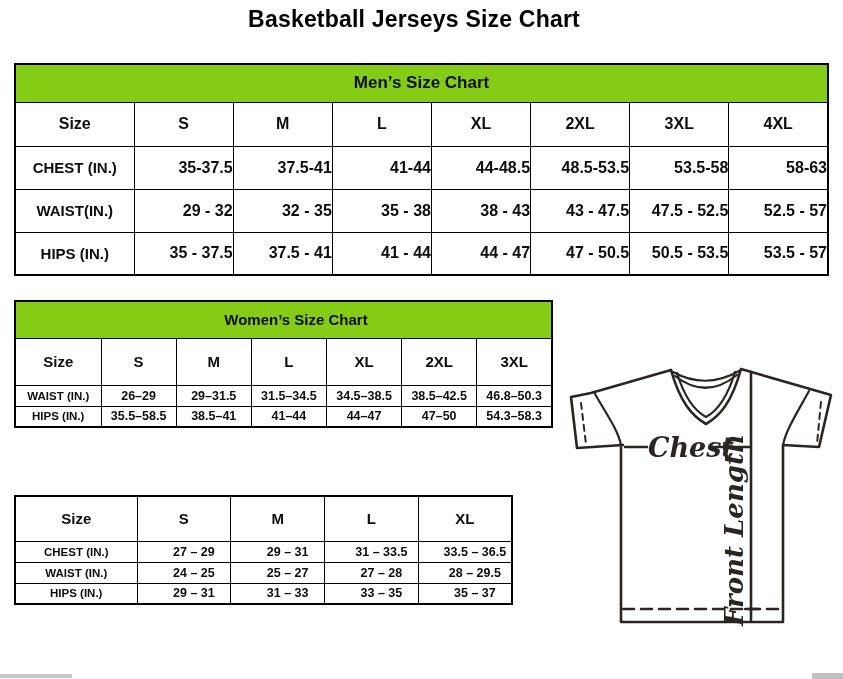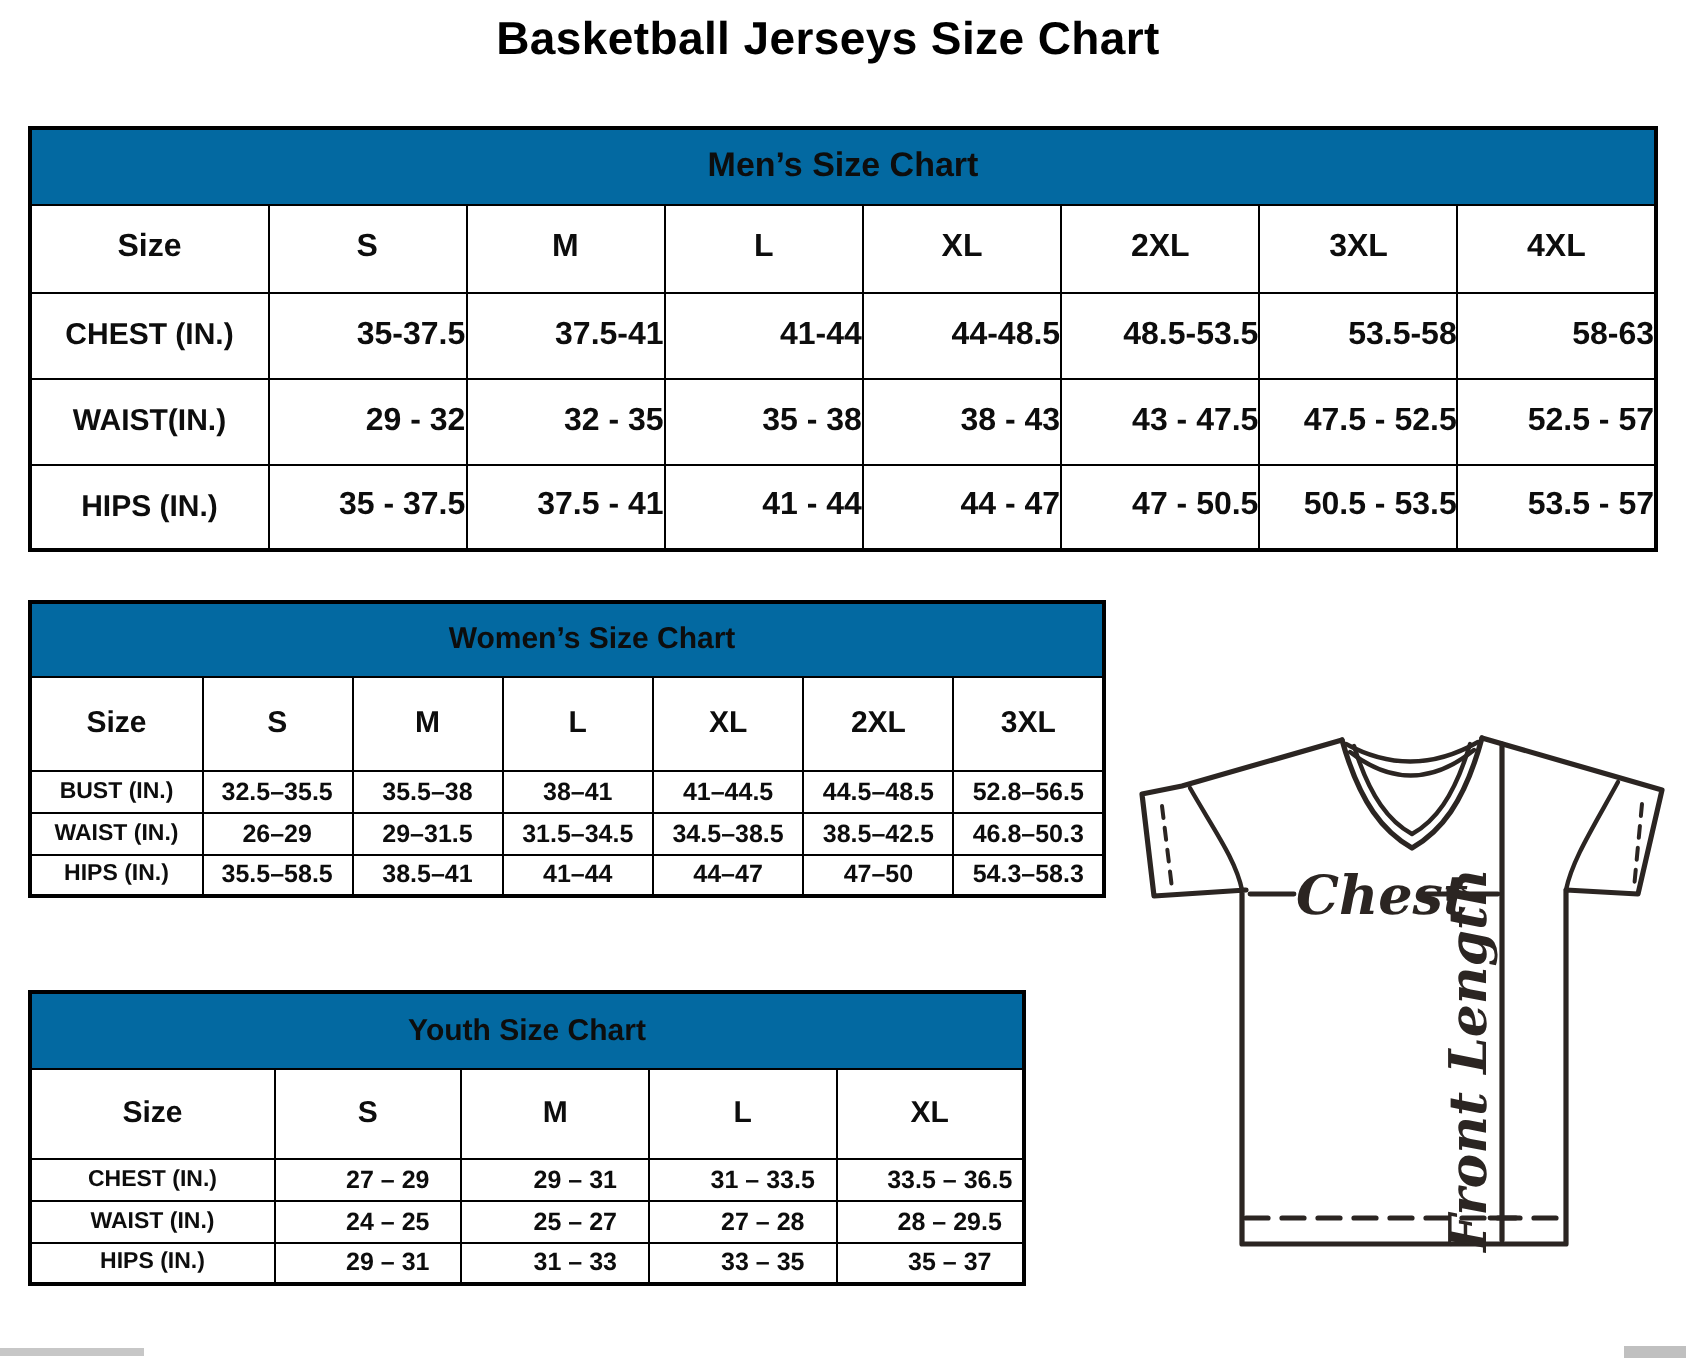"Men’s Size Chart" tr.band-row td { background: #0369a1 -> #84cc16 }
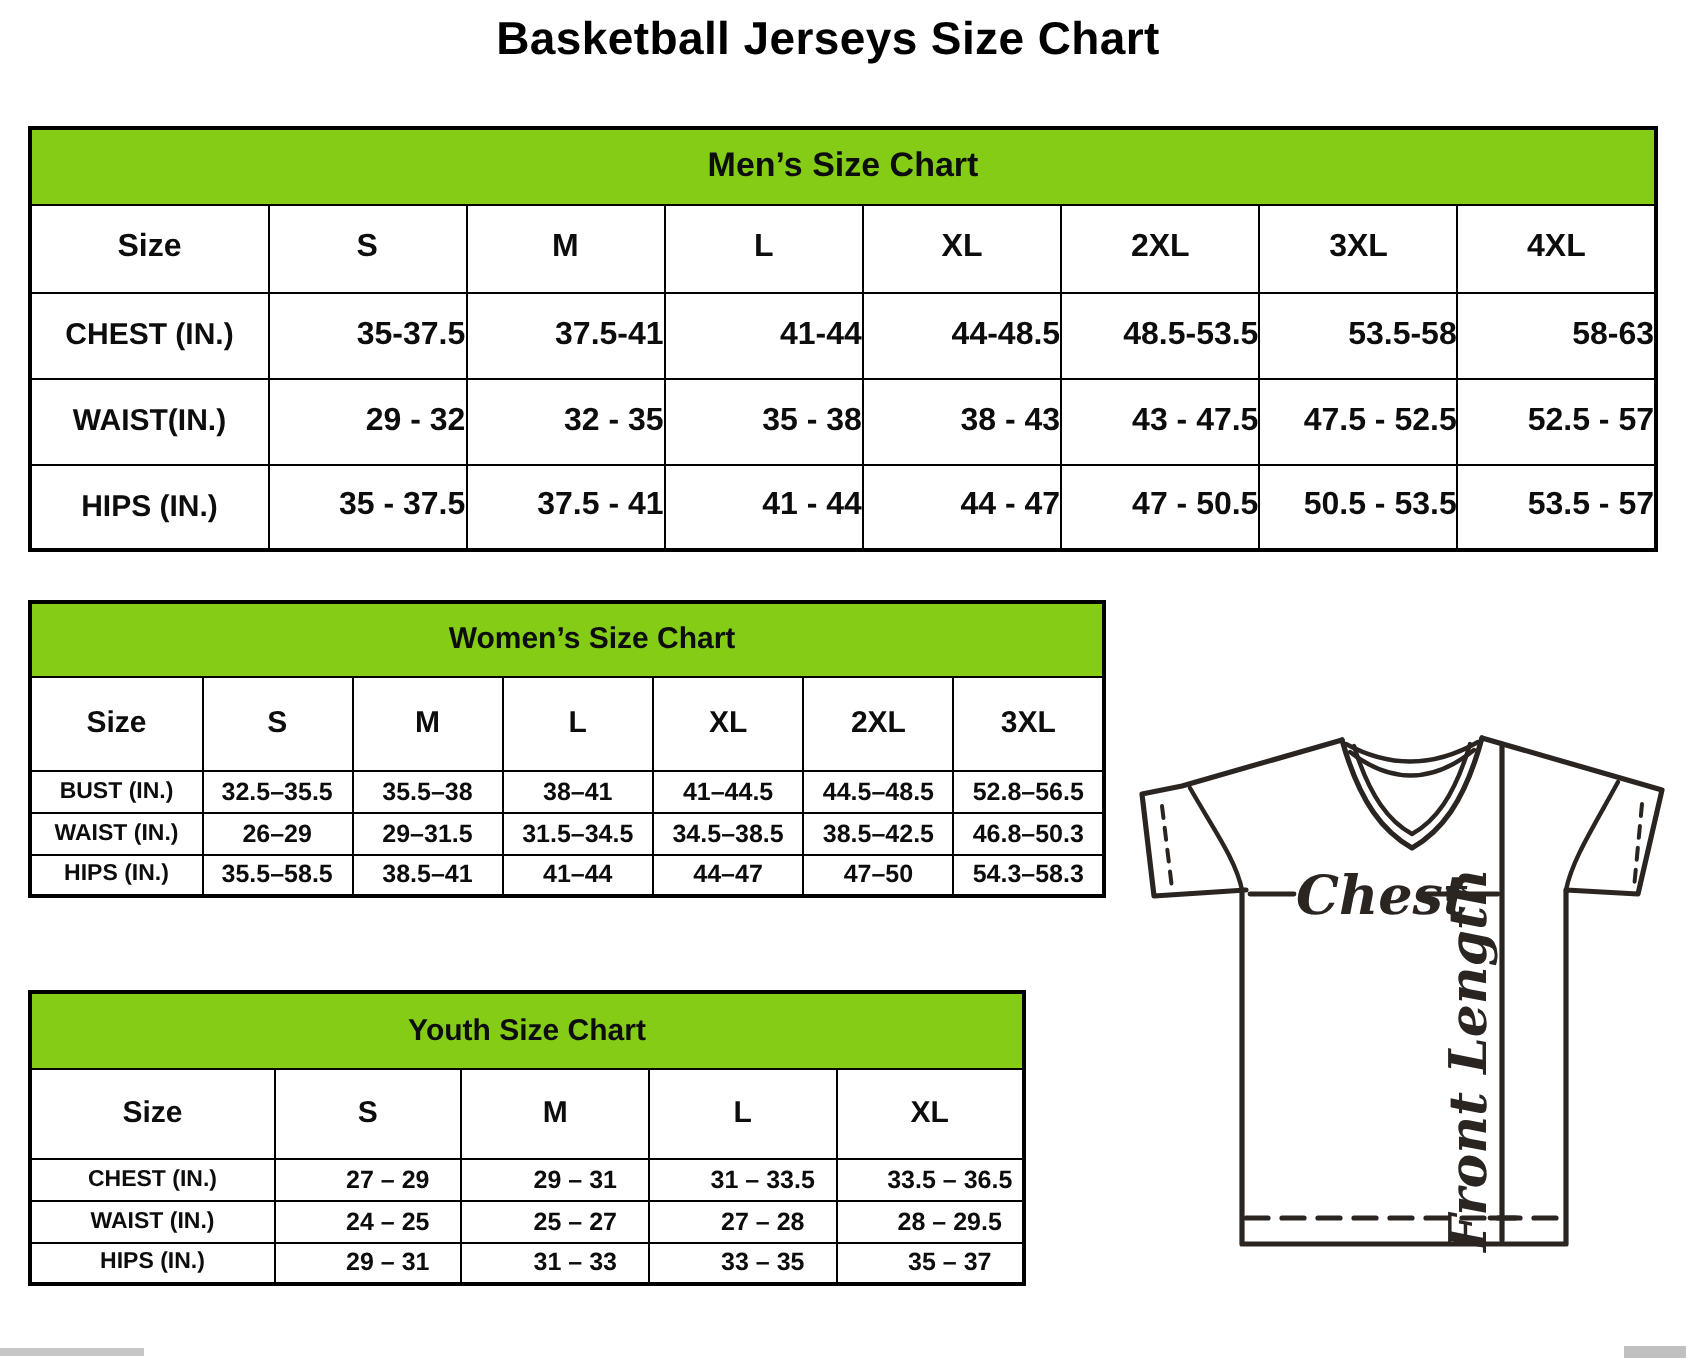"BUST (IN.)" tr.data-row { html: <tr> <th>BUST (IN.)</th> <td>32.5–35.5</td> <td>35.5–38</td> <td>38–41</td> <td>41–44.5</td> <td>44.5–48.5</td> <td>52.8–56.5</td> </tr> -> none }
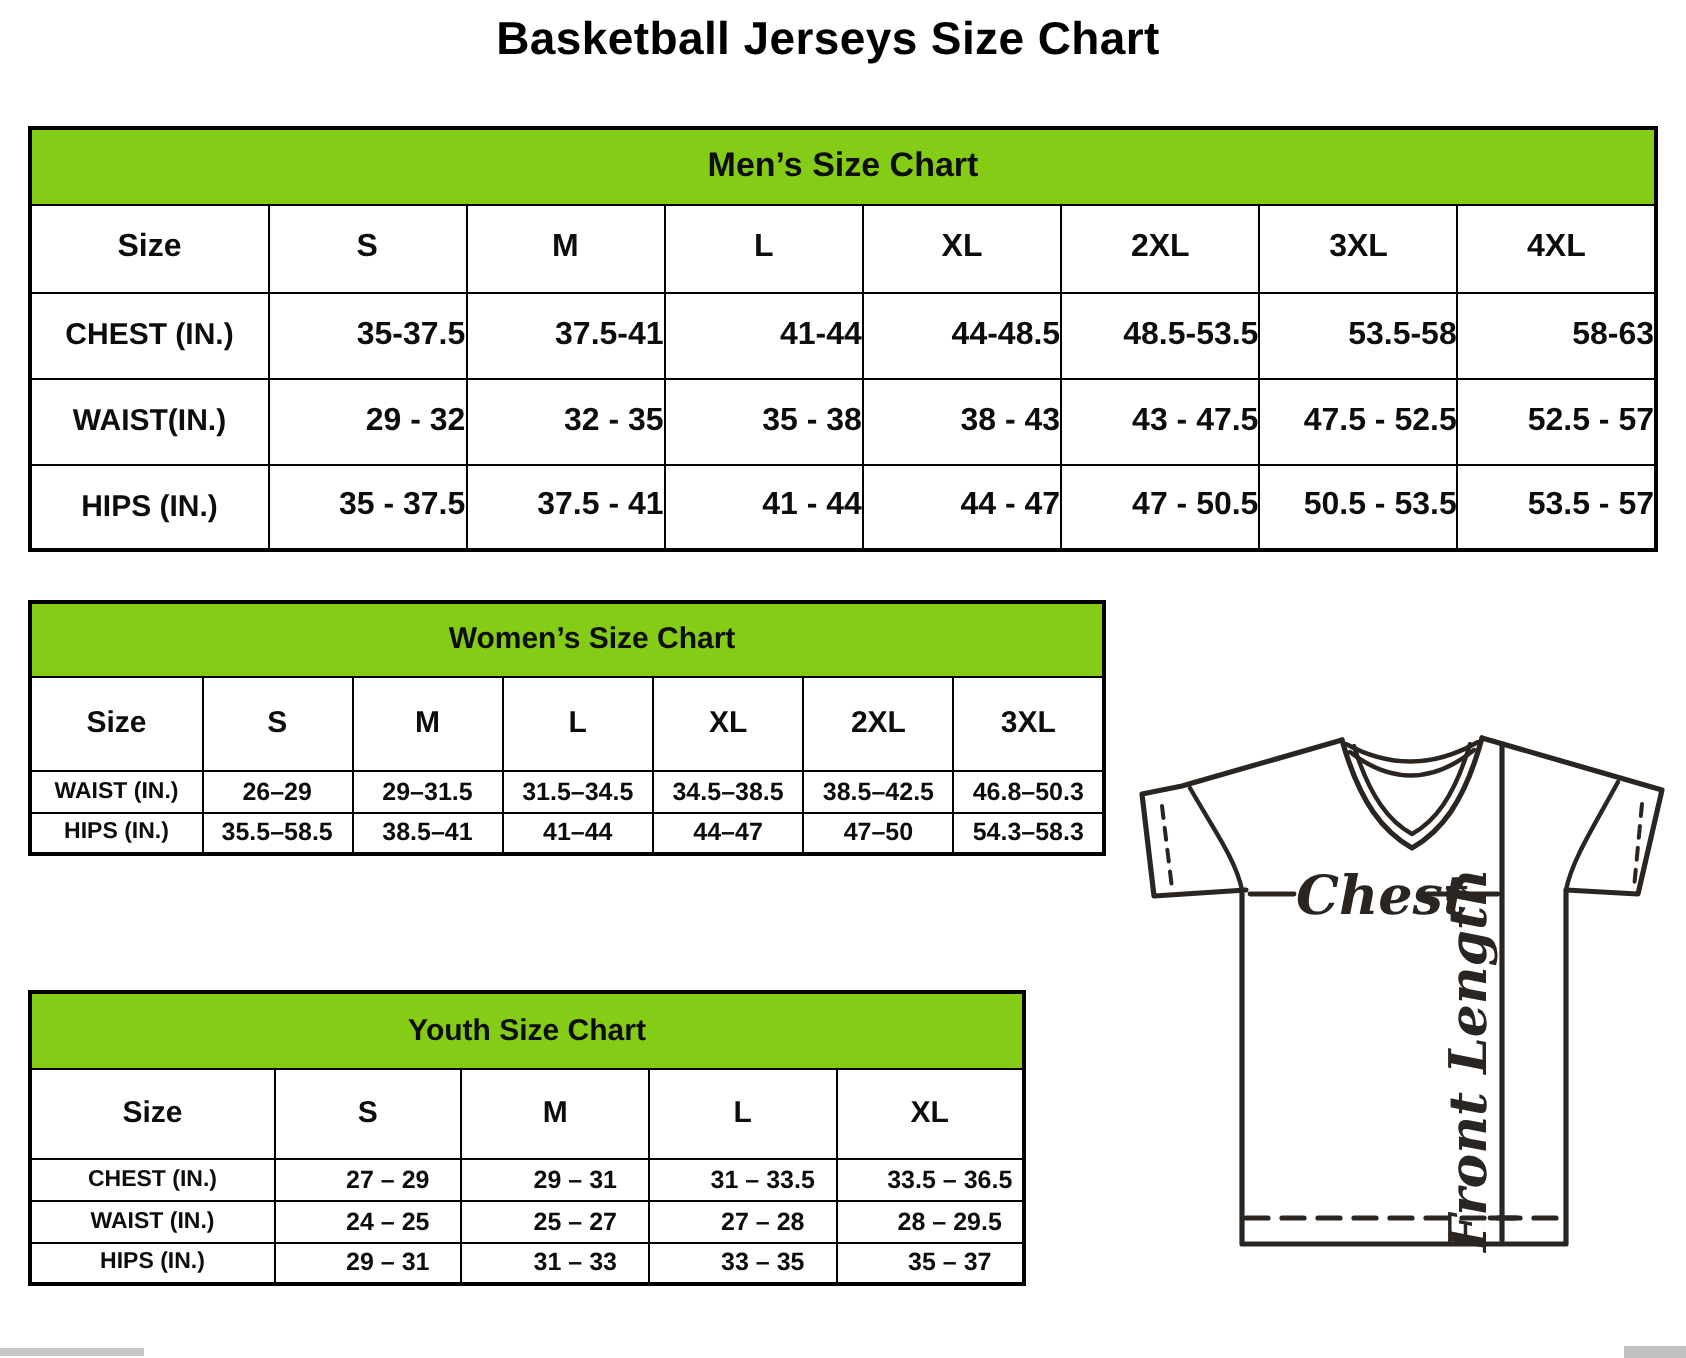"Youth Size Chart" tr.band-row { html: <tr> <td>Youth Size Chart</td> </tr> -> none }
